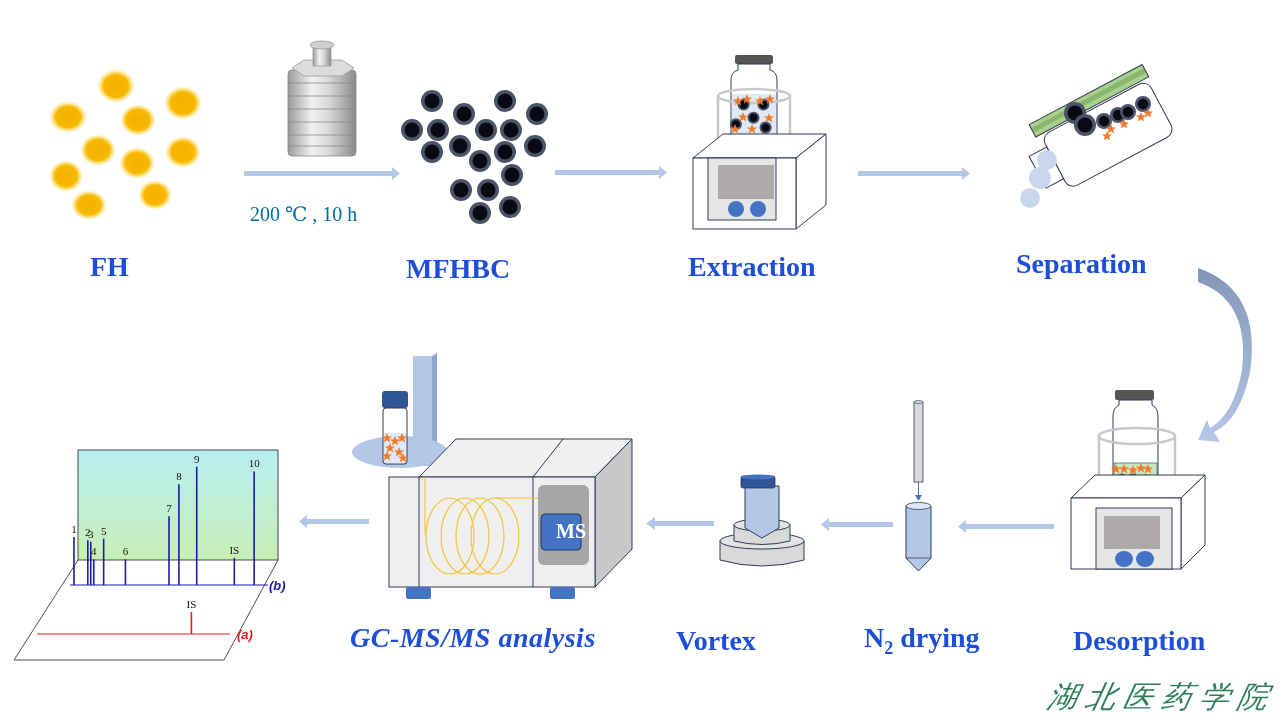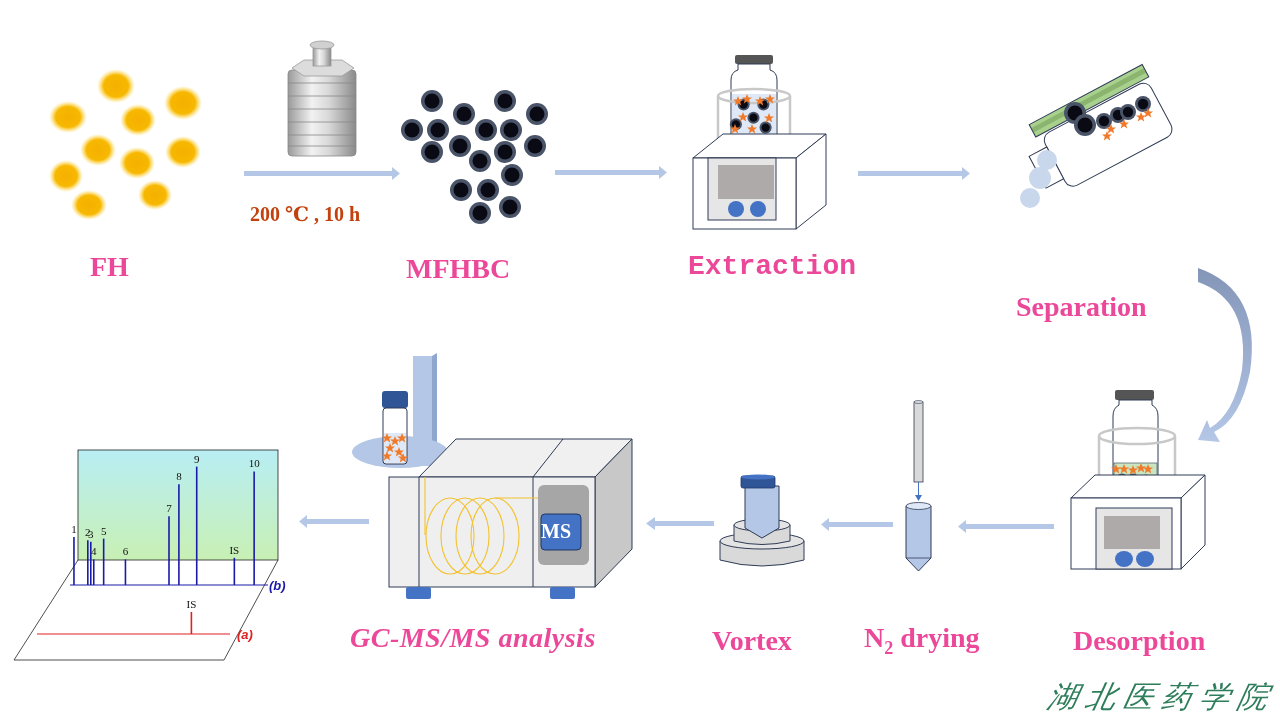"200 ℃ , 10 h" .cond { color: #c2410c -> #0369a1; font-weight: bold -> none }
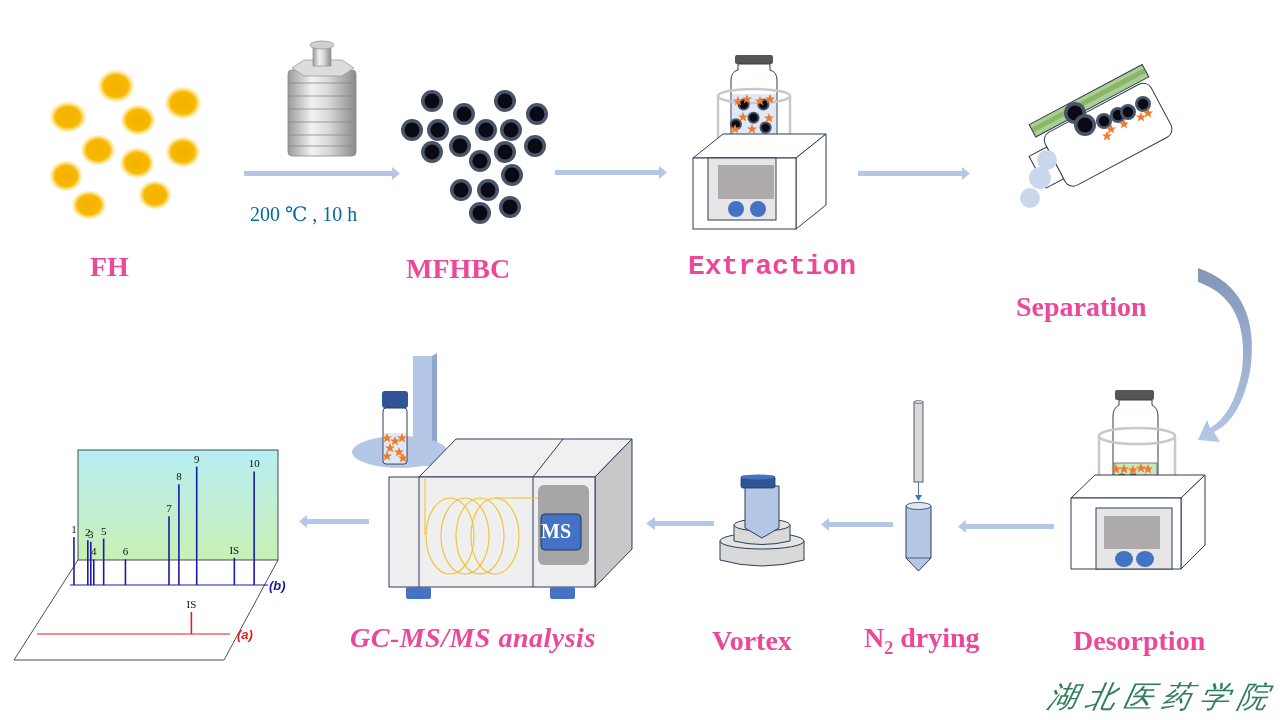"FH" .label { color: #ec4899 -> #1d4ed8 }
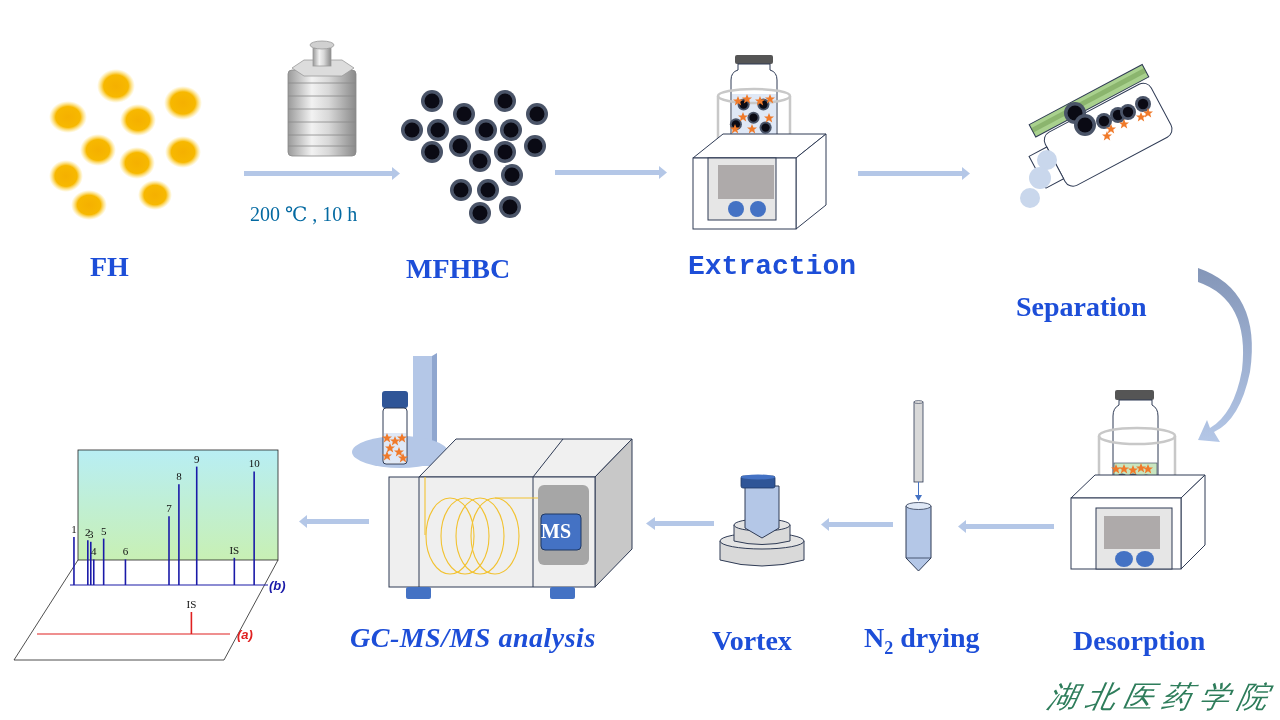"Extraction" div.label { font-family: Liberation Mono, monospace -> none }
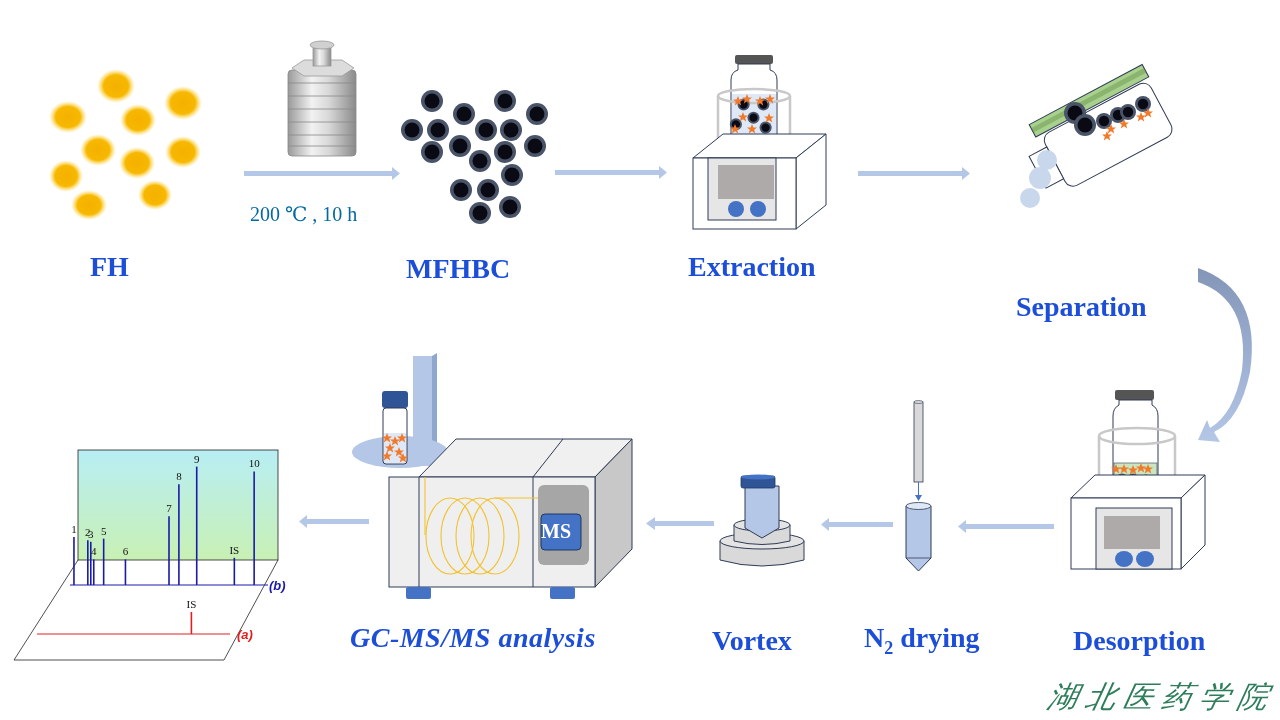"Separation" div.label { margin-top: 43px -> none }
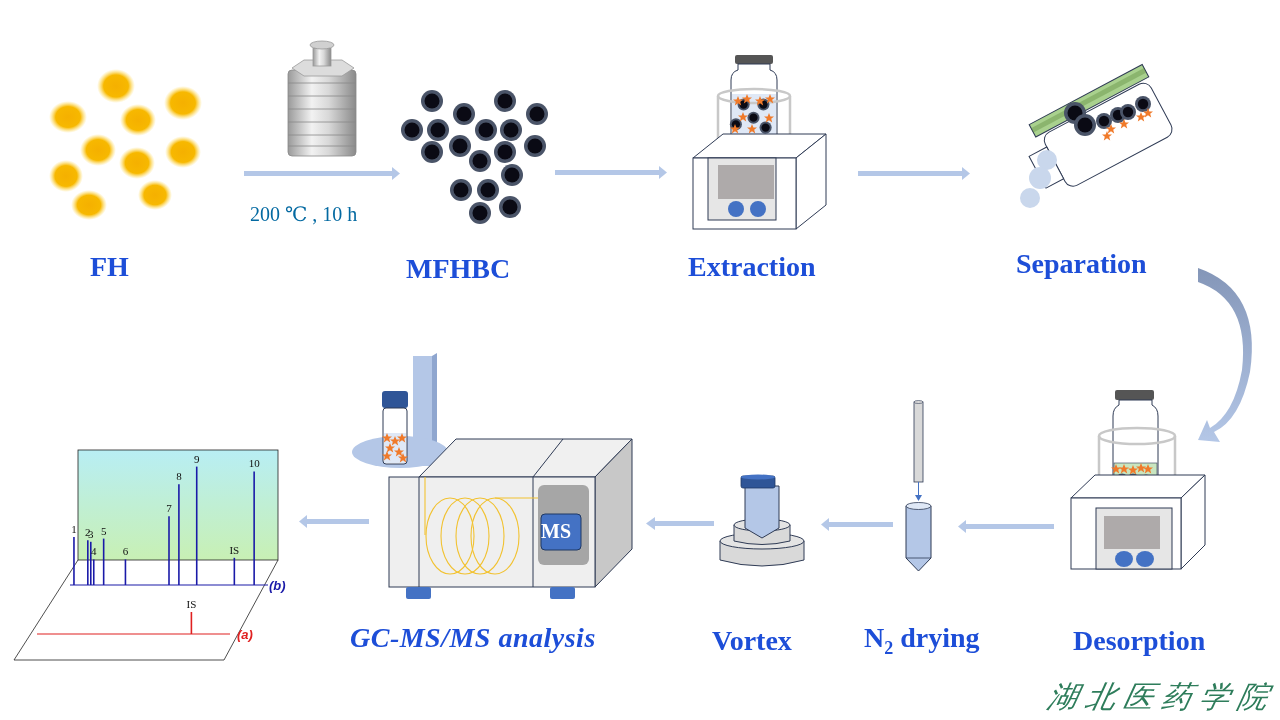"MS" div.abs { text-align: left -> center }
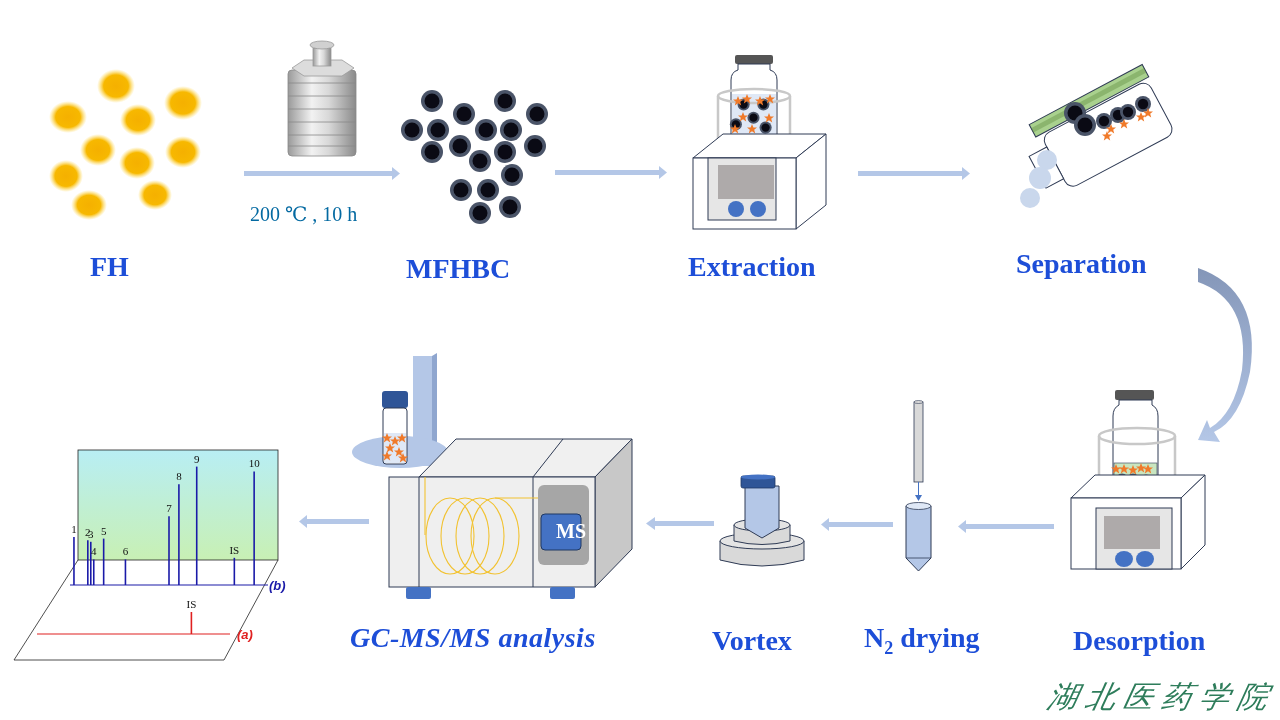"Vortex" div.label { left: 712px -> 676px }
